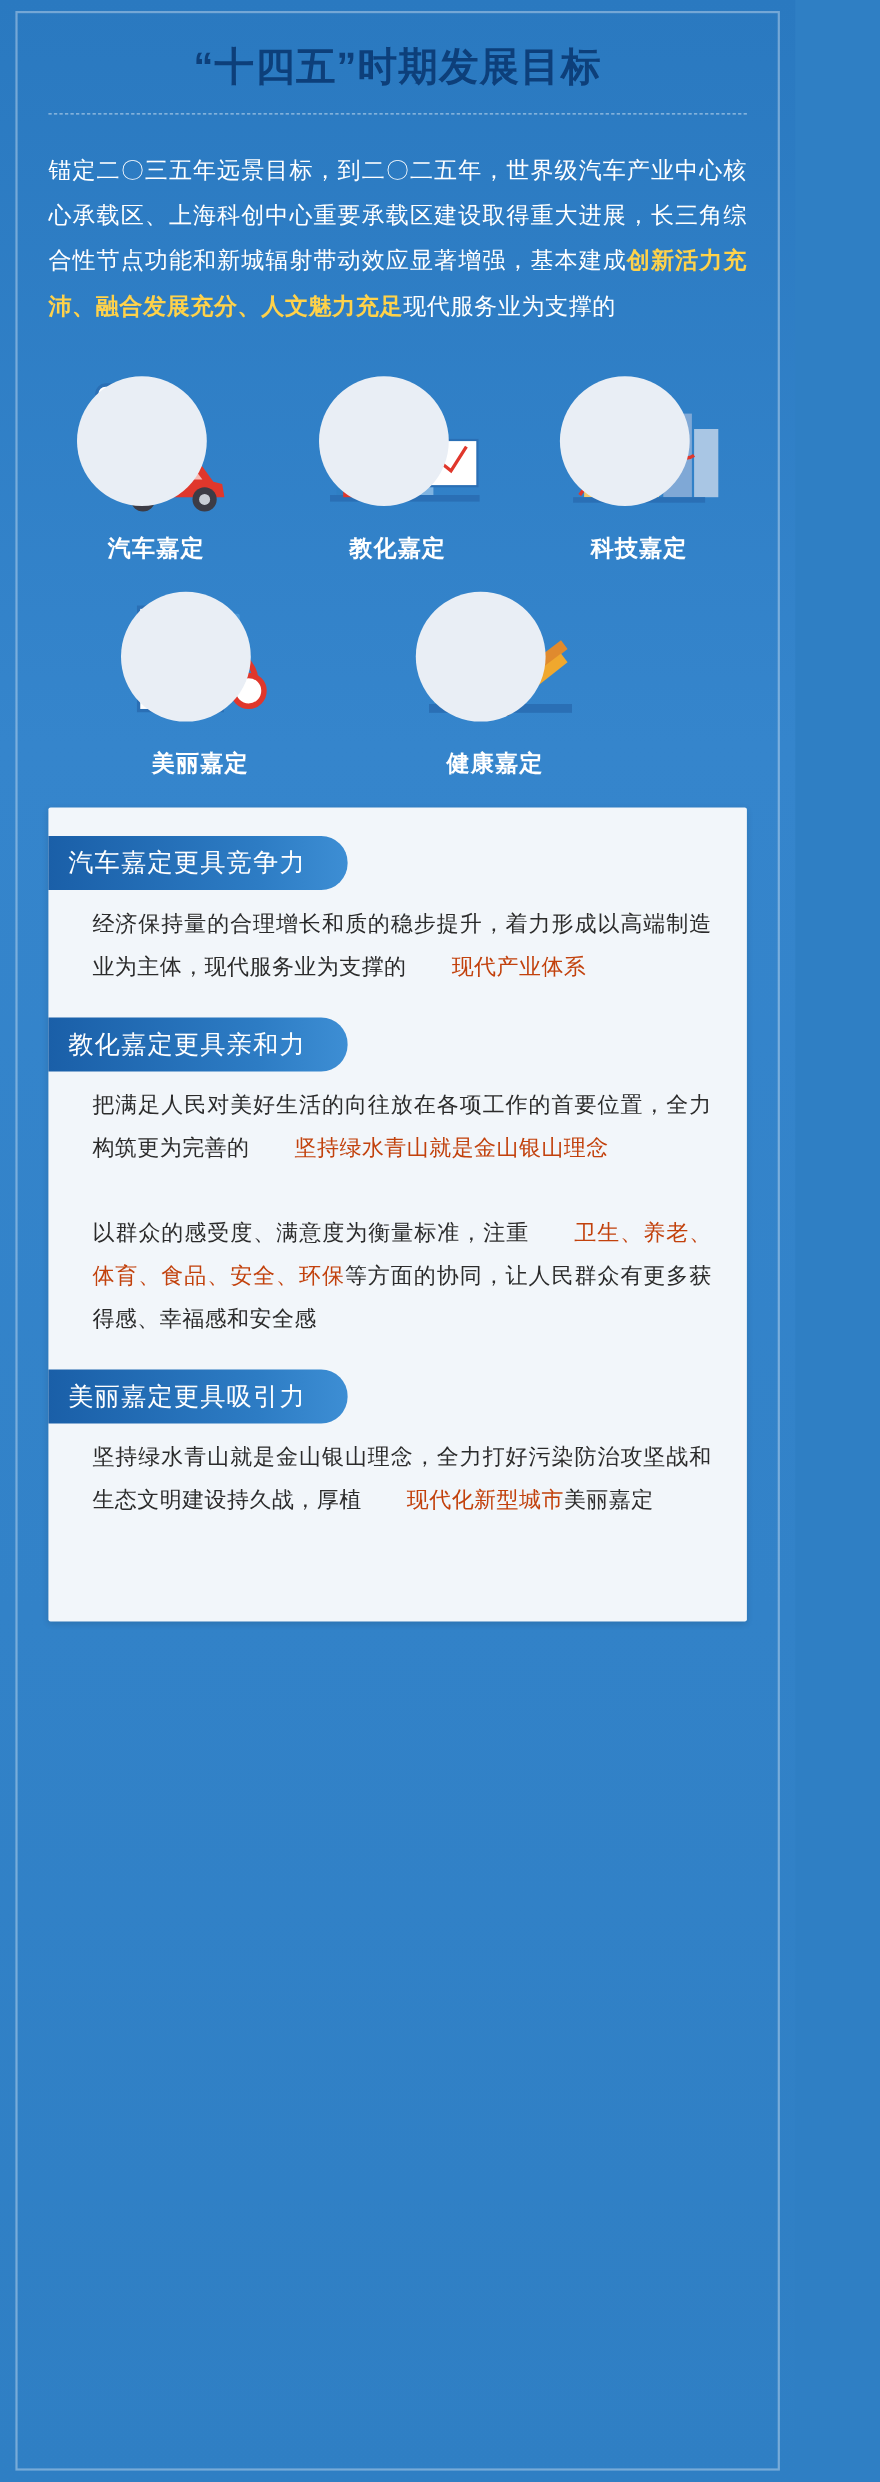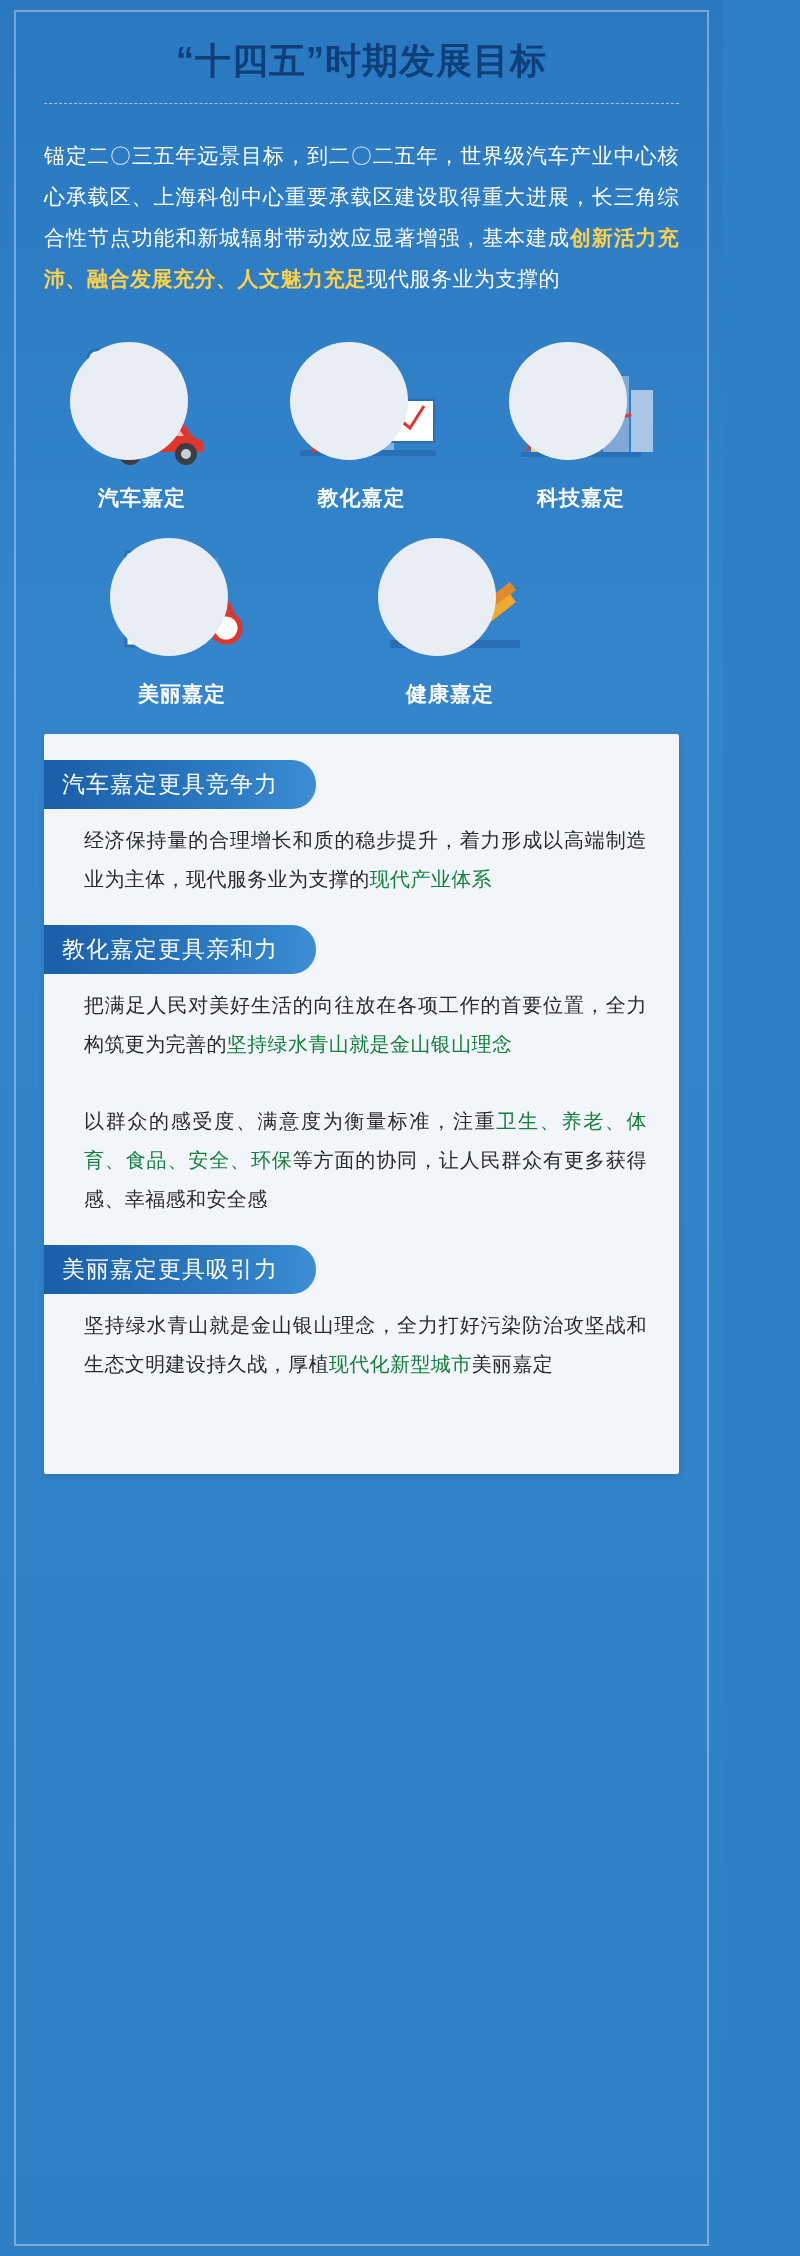"现代产业体系" .hl-blue { color: #15803d -> #c2410c; margin-left: none -> 41px }
